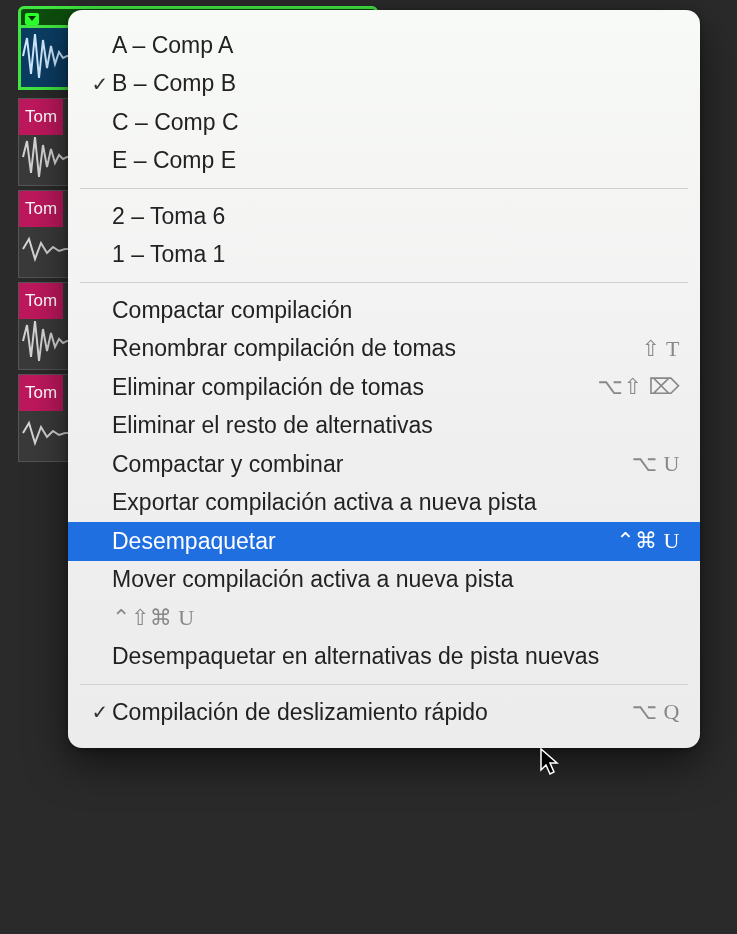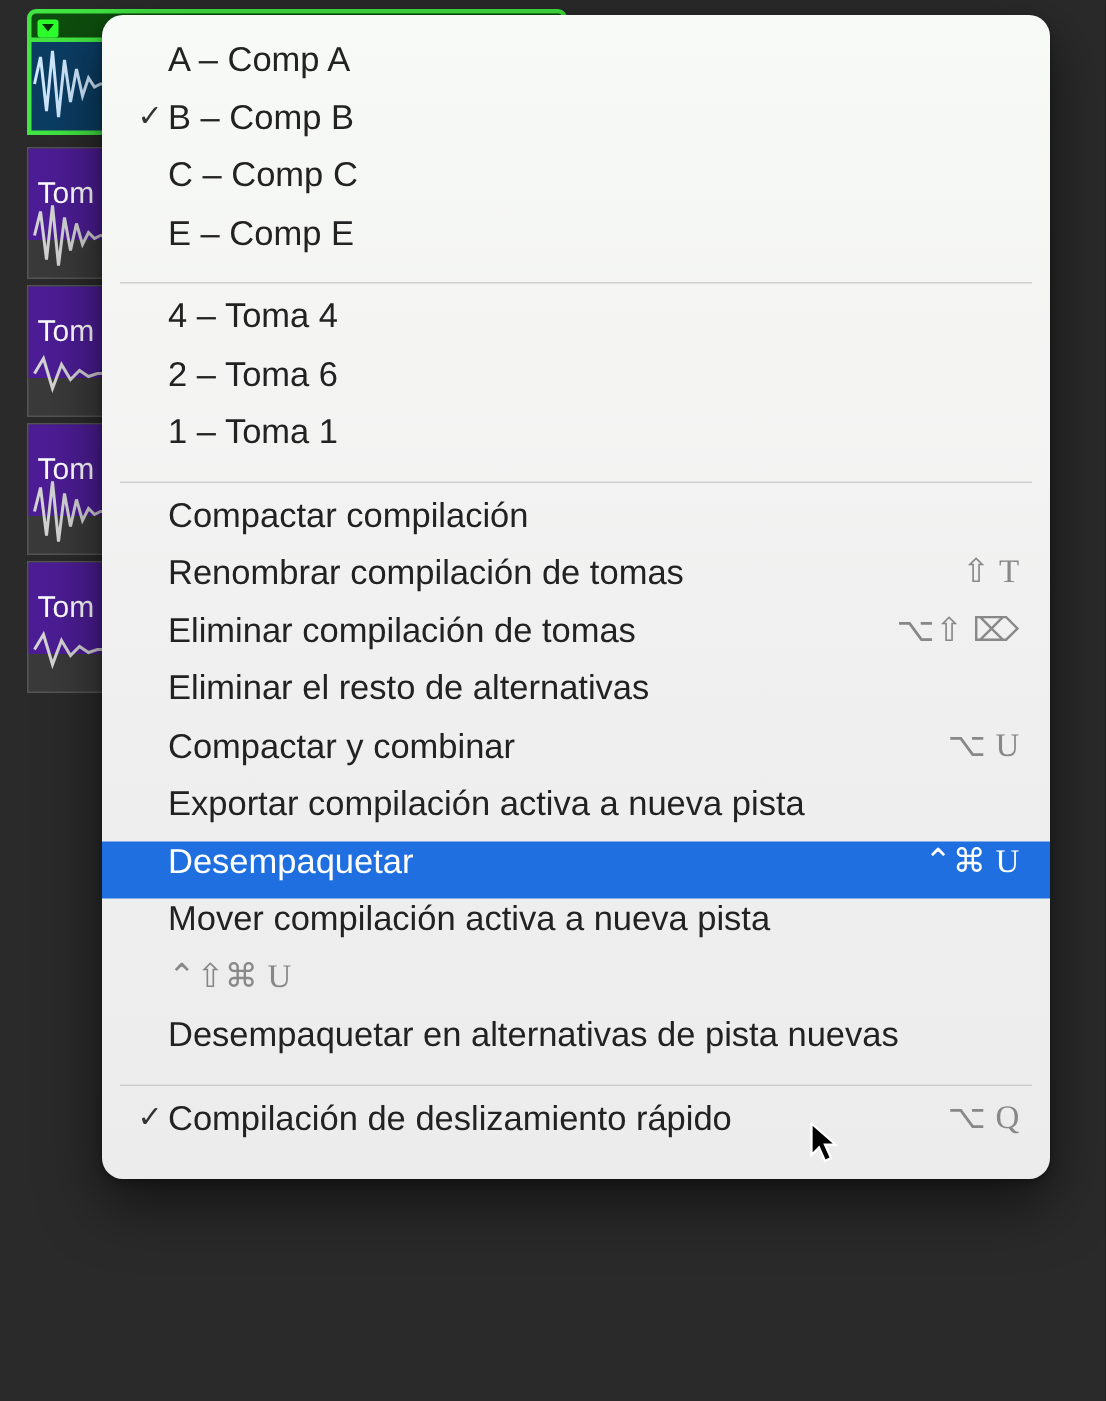"A – Comp A" .menu-row { align-items: none -> center }
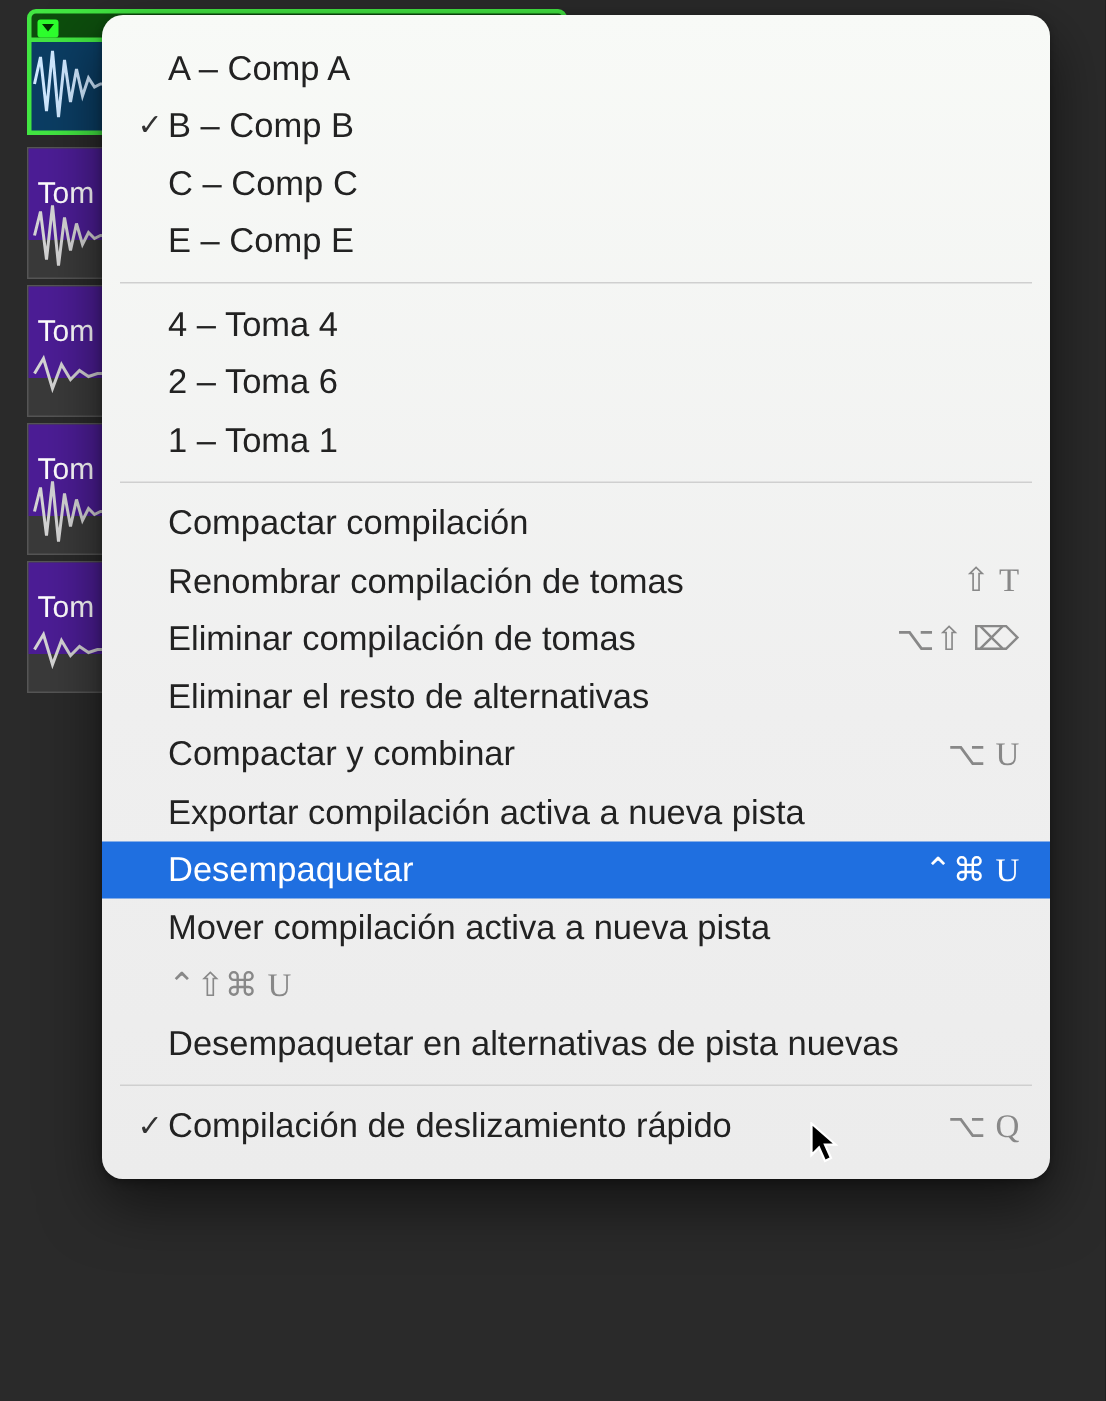"Tom" .take-label { background: #4c1d95 -> #be185d; font-size: 20px -> 17px; padding: 19px 6px -> 8px 6px }
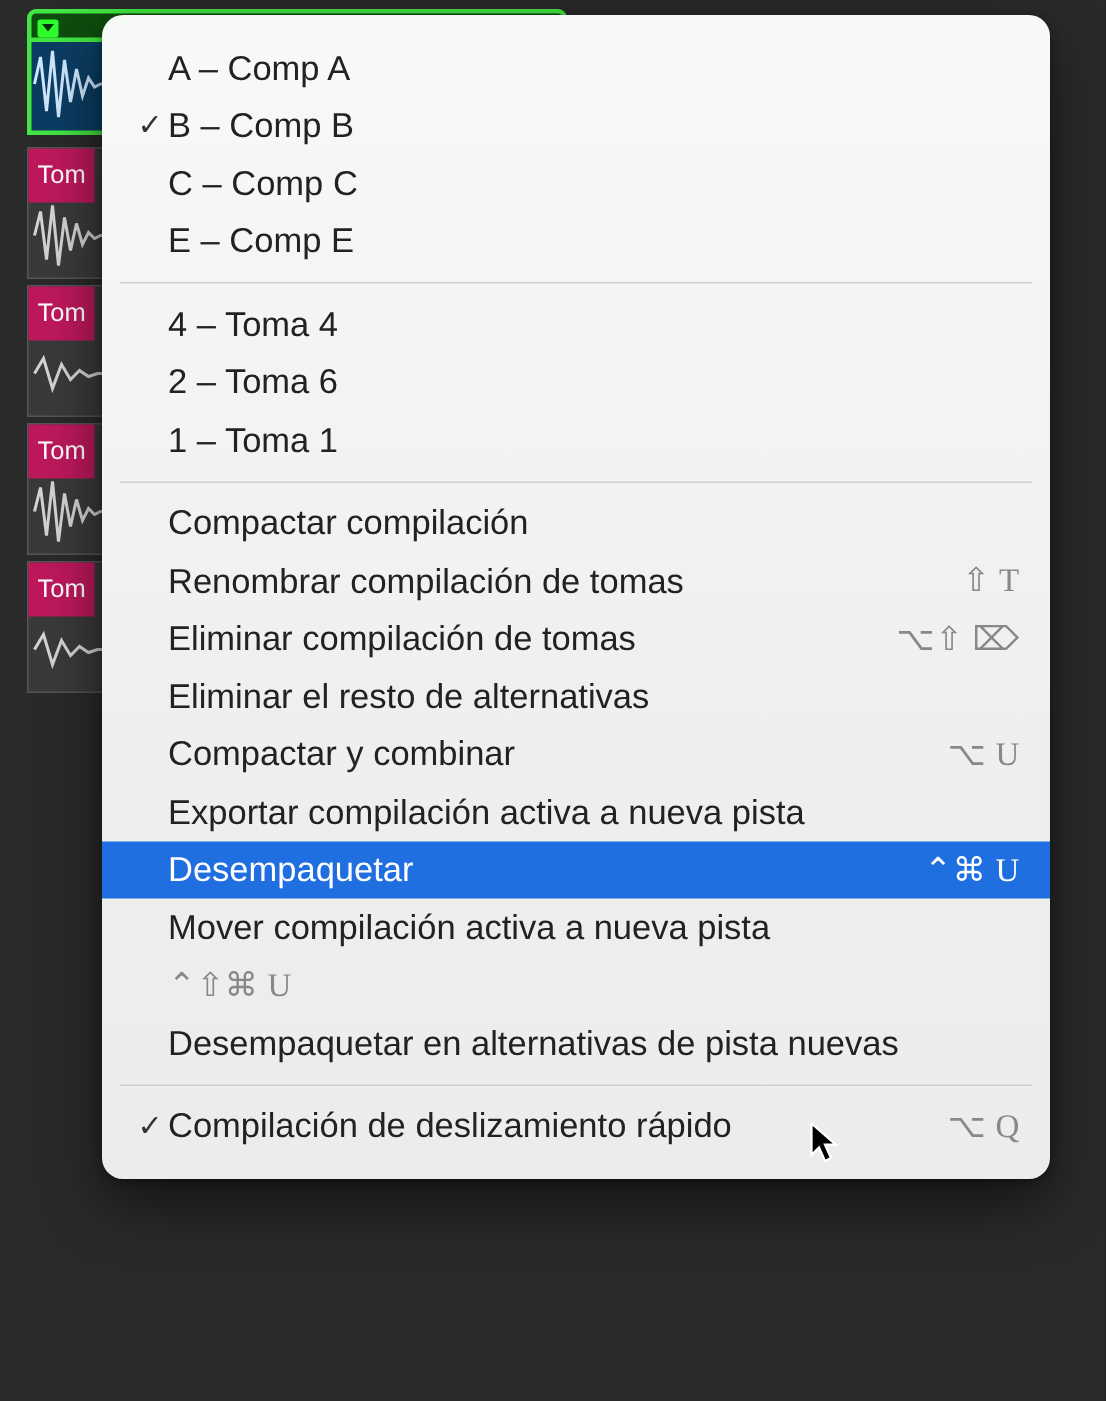"4 – Toma 4" div.menu-row { html: <div> <span></span> <span>4 – Toma 4</span> </div> -> none }
